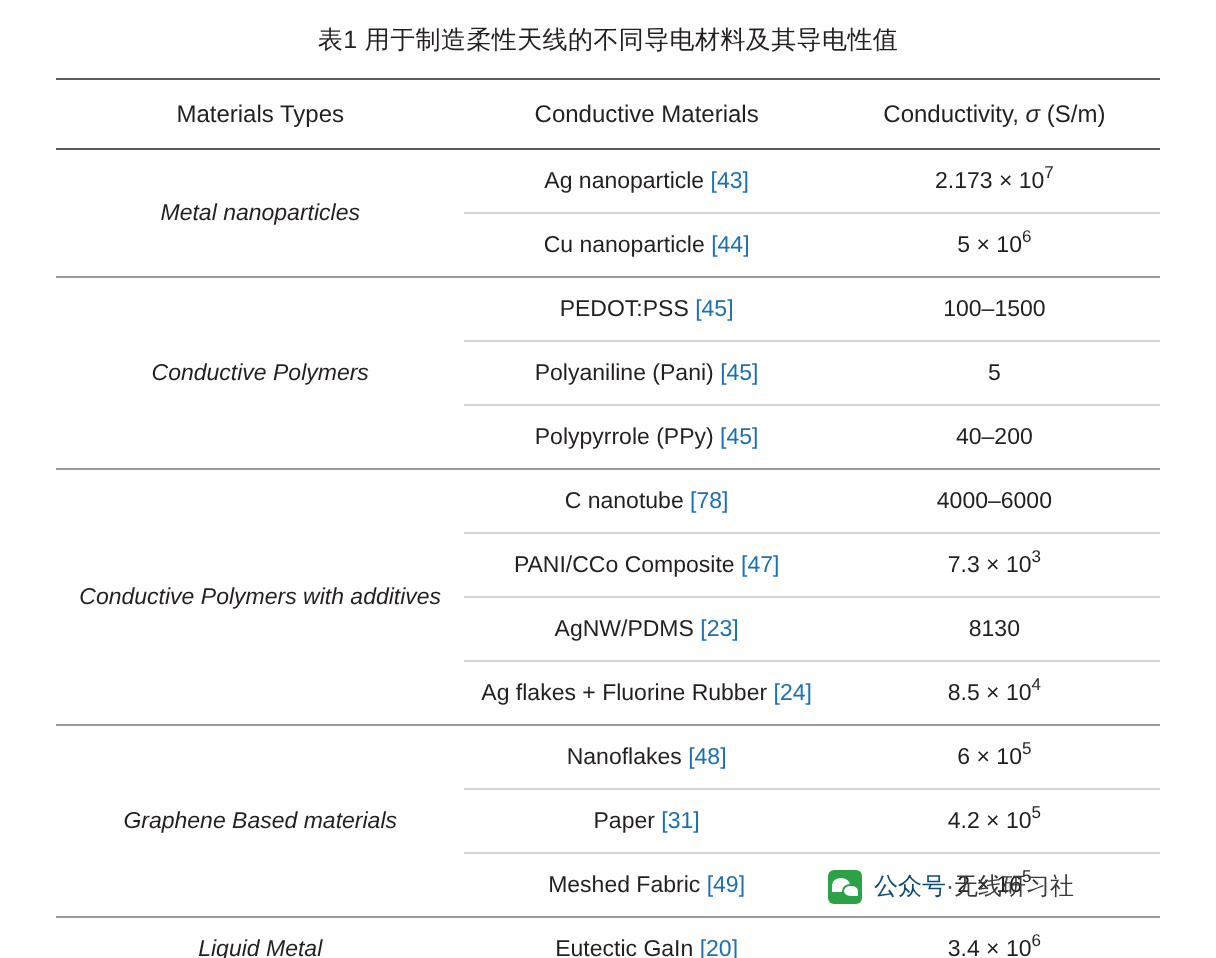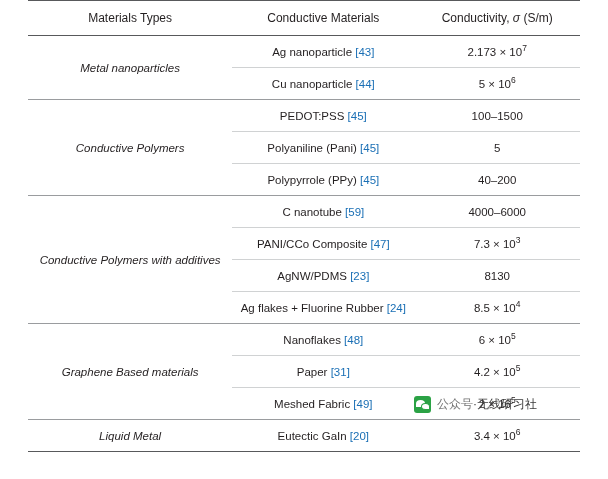"表1 用于制造柔性天线的不同导电材料及其导电性值" div.caption { html: none -> <div>表1 用于制造柔性天线的不同导电材料及其导电性值</div> }
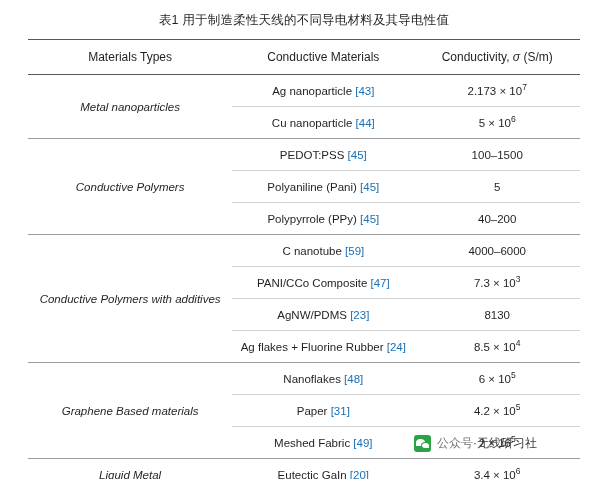"[59]" span.ref { text: 59 -> 78 }
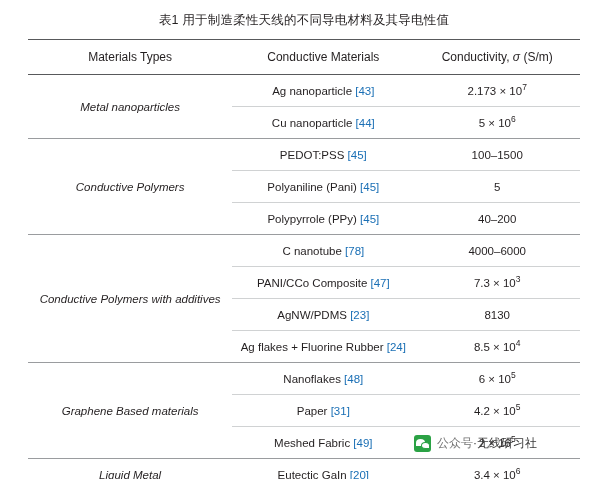"公众号" .wm-text .wm-sub { color: #737373 -> #0c4a6e }
